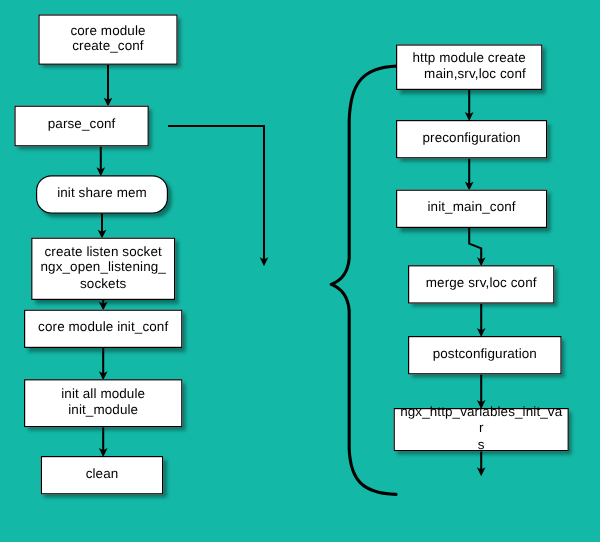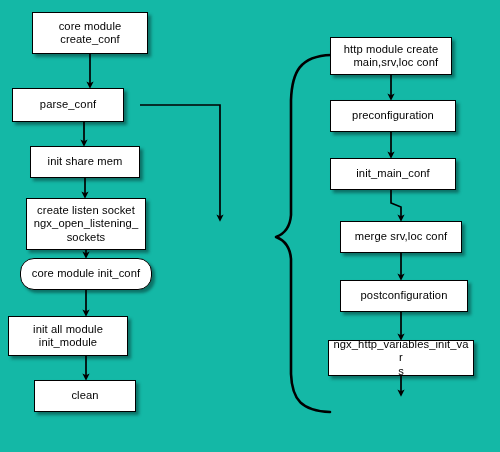"init share mem" div.node { border-radius: none -> 13px }
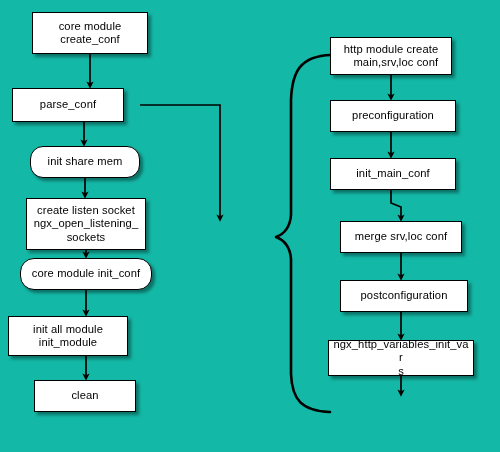"core module init_conf" div.node { border-radius: 14px -> none }
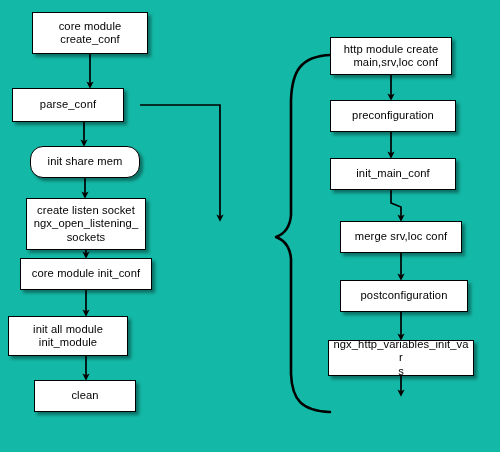"init all module" div.node { left: 8px -> 20px; width: 120px -> 132px }
